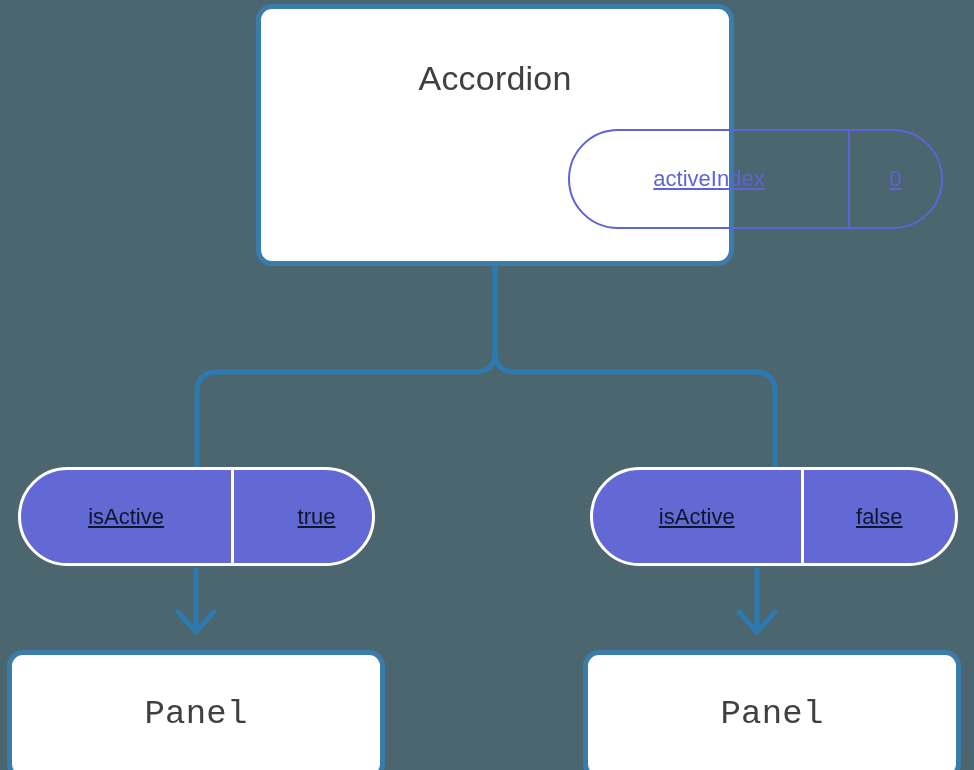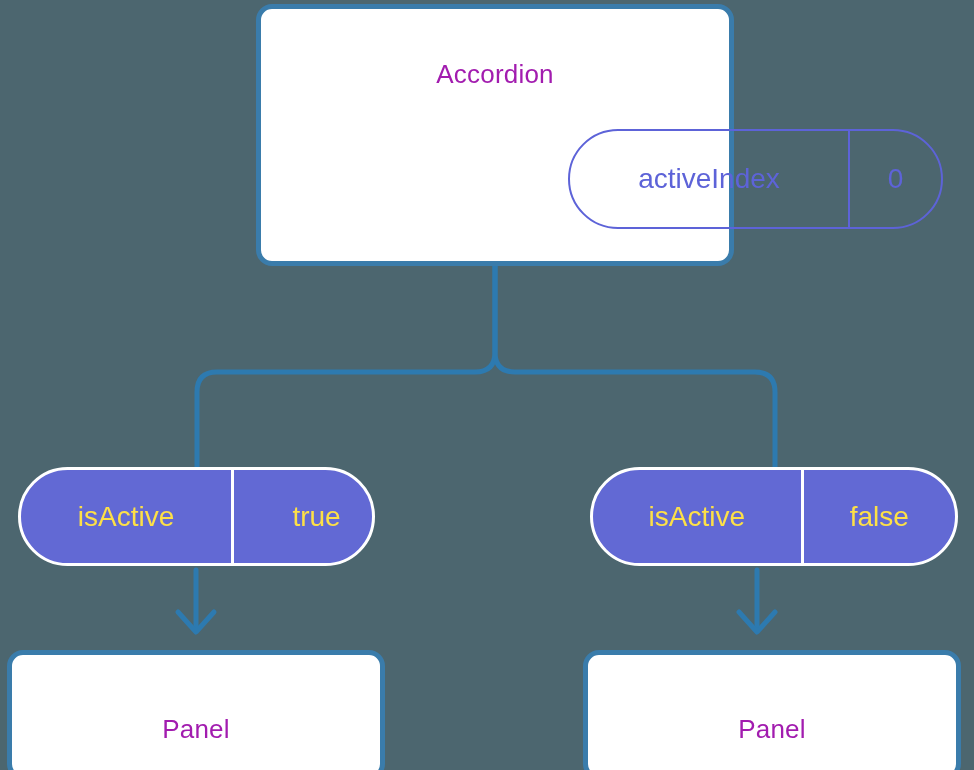"Accordion" .card-title { color: #a21caf -> #404040; font-size: 26px -> 34px }
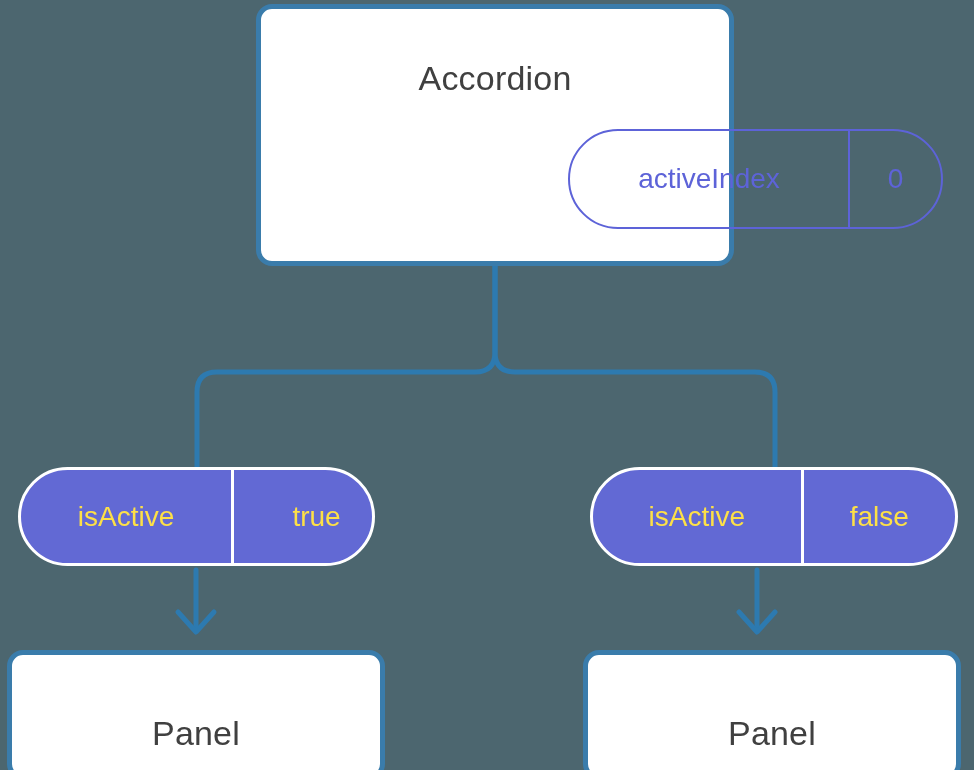"activeIndex" .pill-key, .pill-val { font-size: 28px -> 22px; text-decoration: none -> underline }
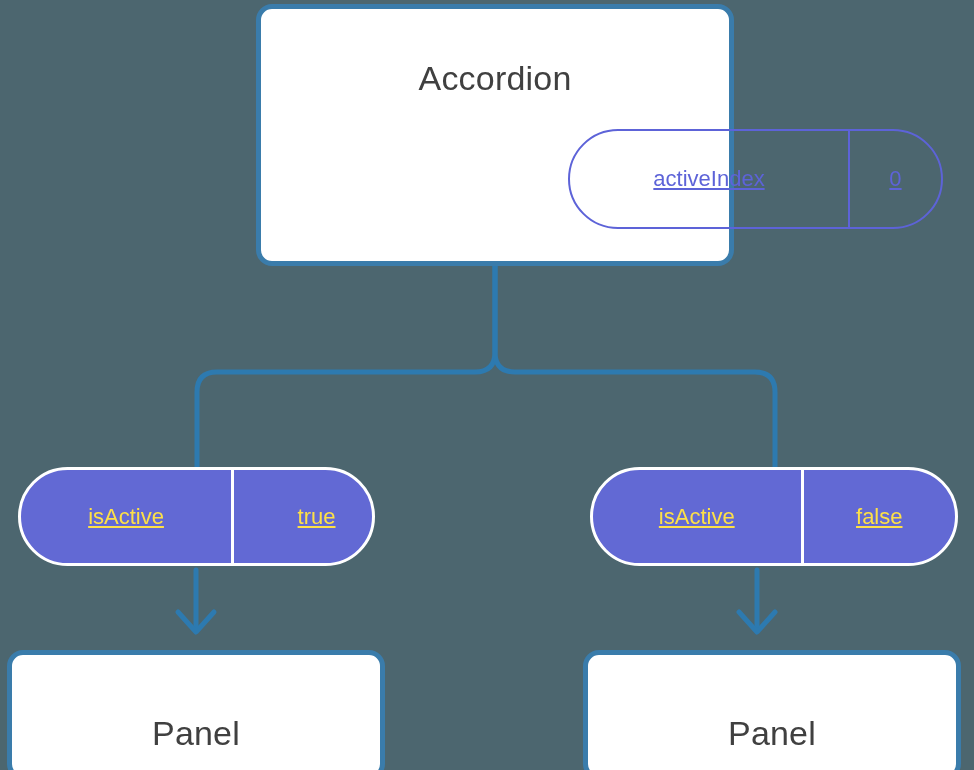"isActive" .pill.filled .pill-key, .pill.filled .pill-val { color: #fde047 -> #0f172a }
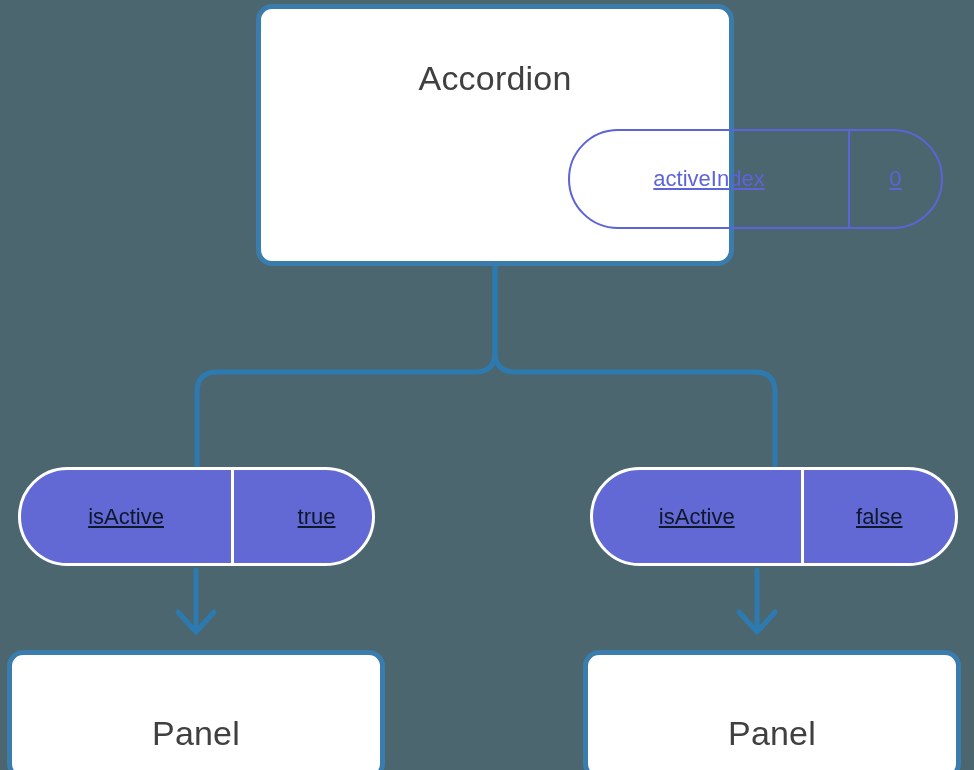"Panel" .panel-card .card-title { font-family: none -> Liberation Mono, monospace; margin-top: 61px -> 42px }
